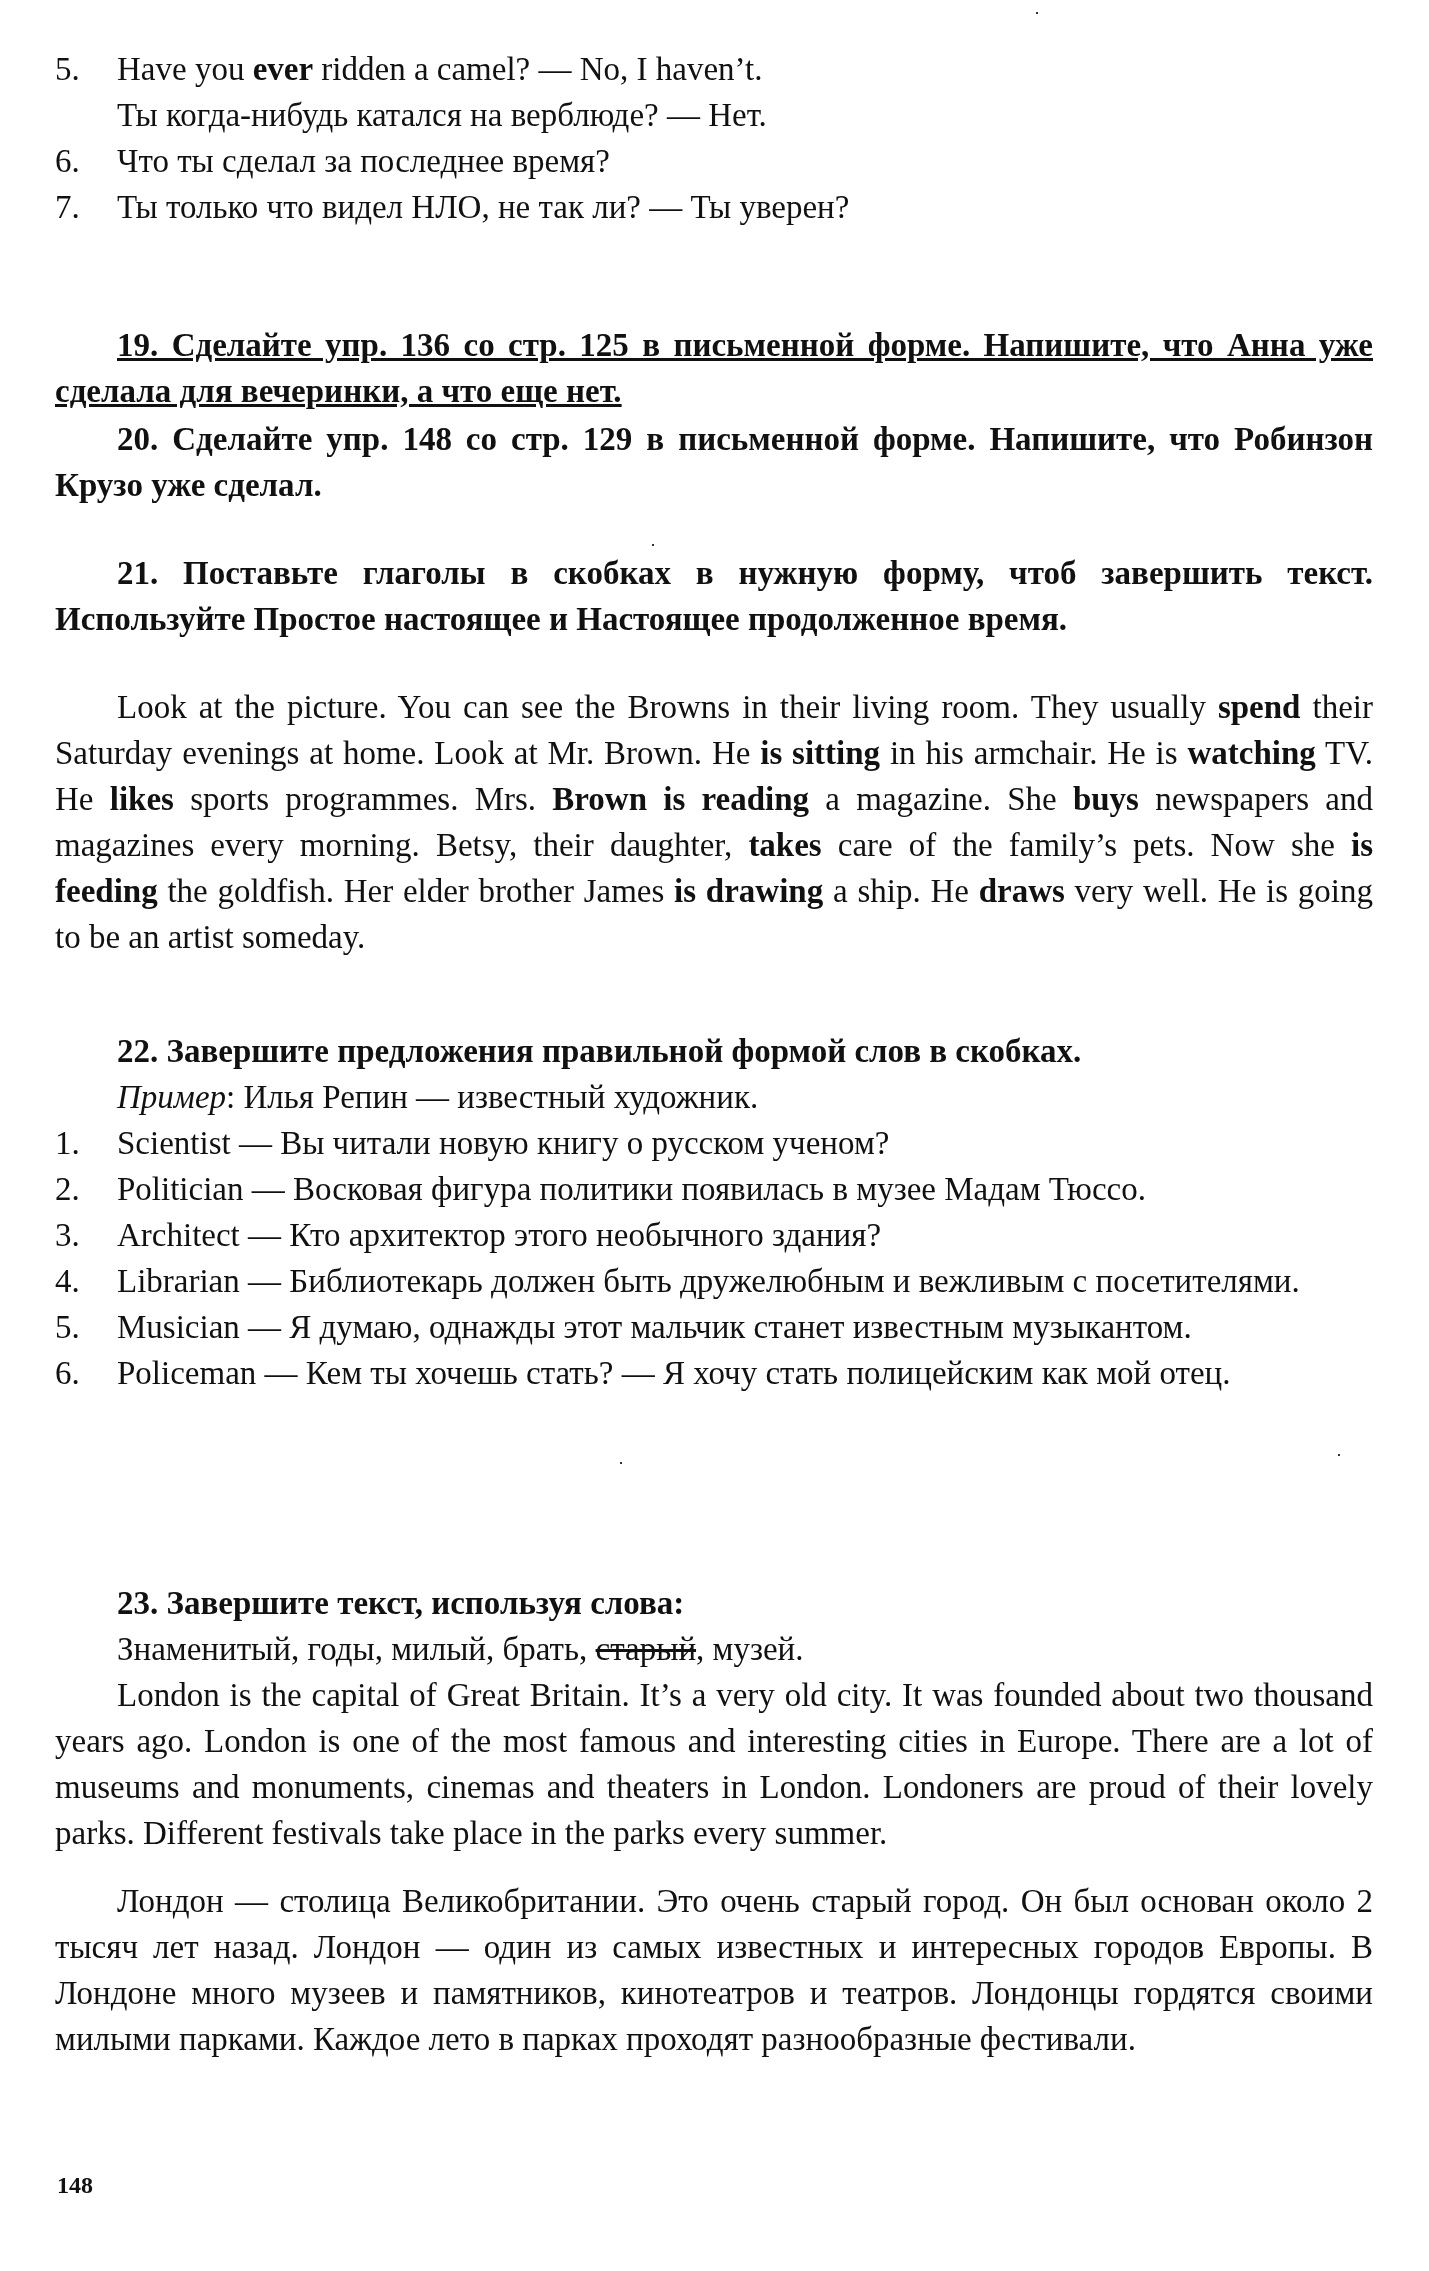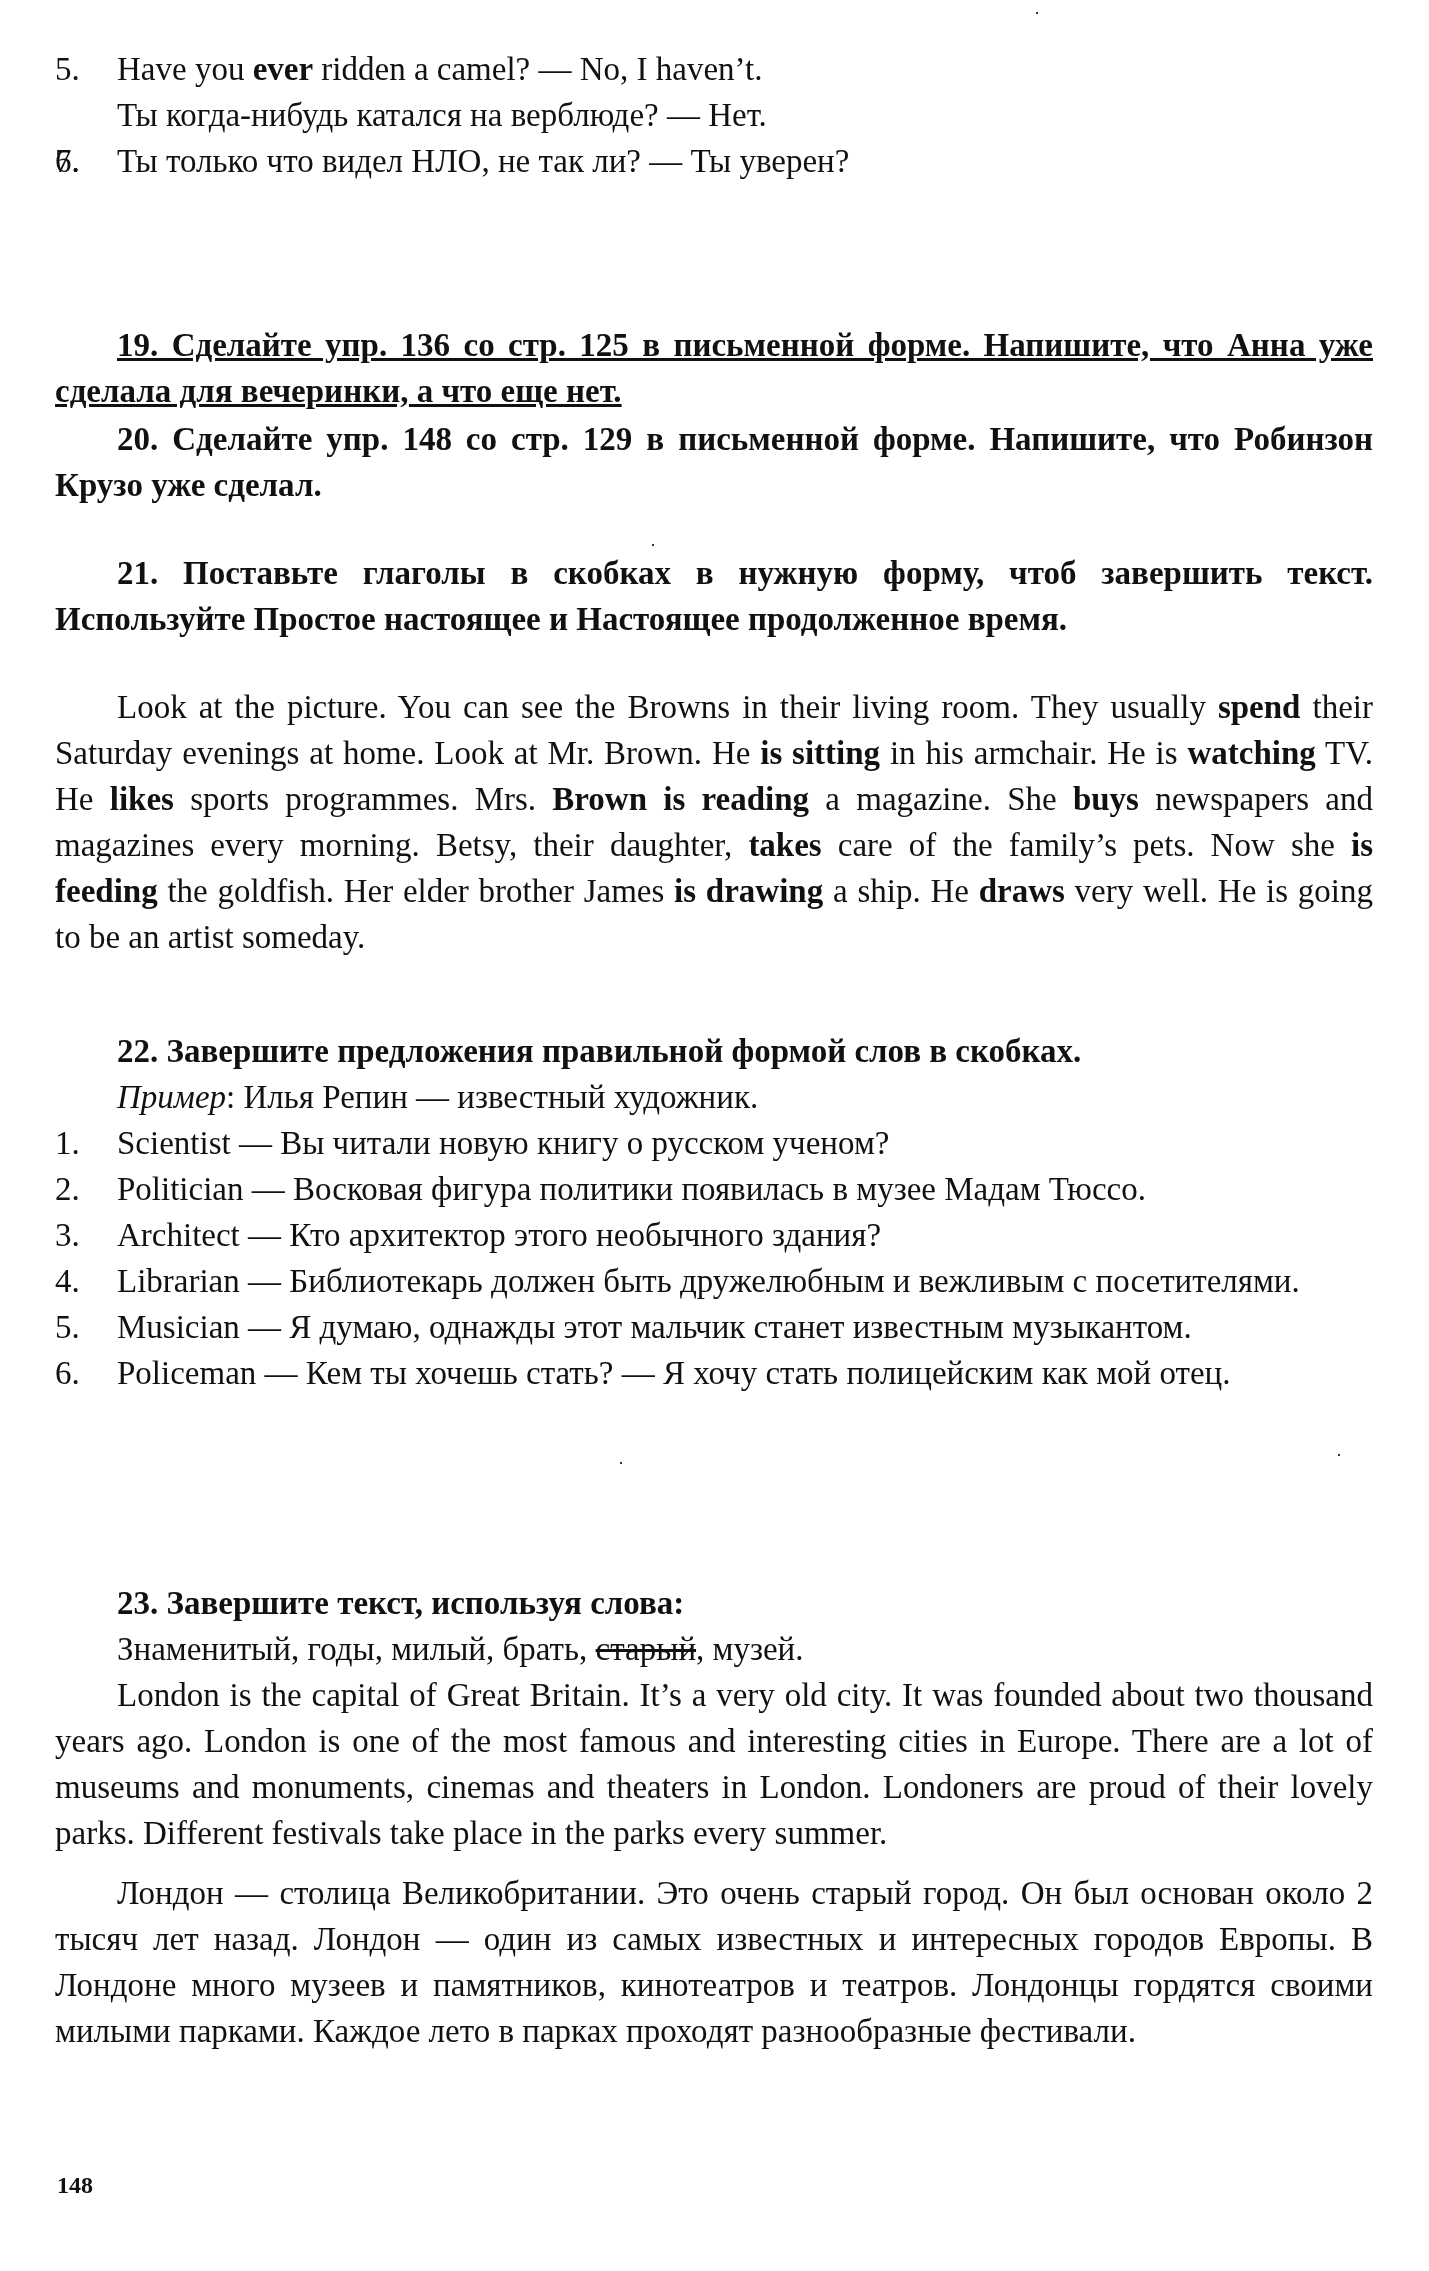"Что ты сделал за последнее" span.line { html: none -> <span>Что ты сделал за последнее время?</span> }
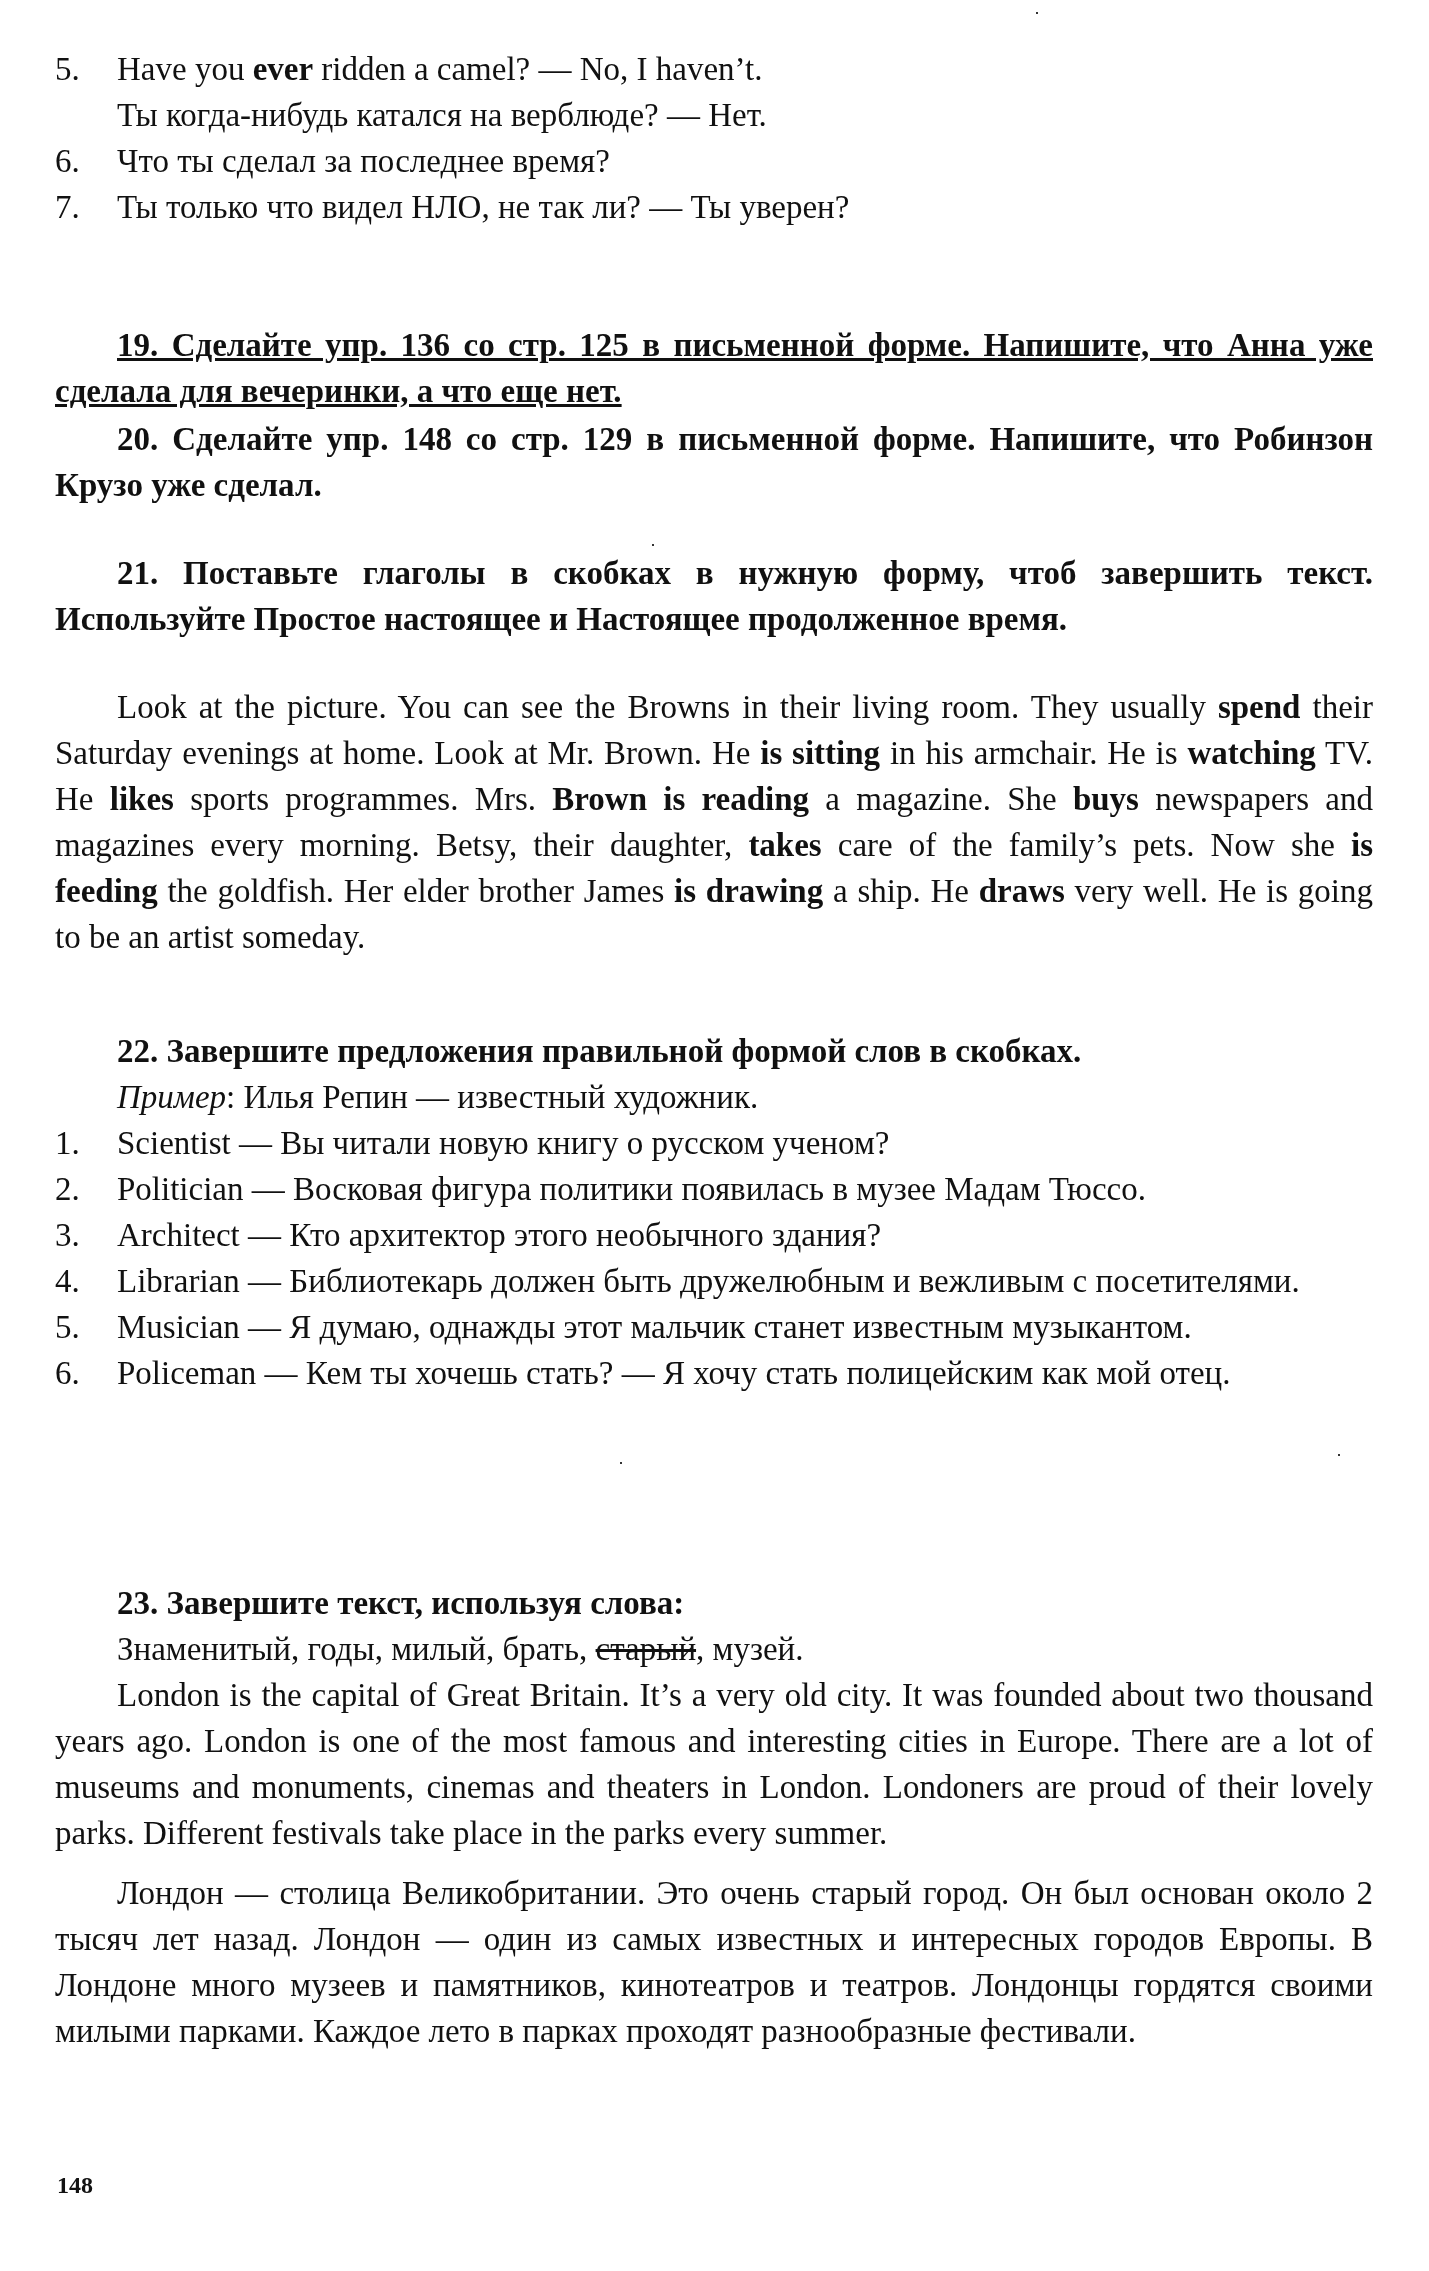"Лондон — столица Великобритании. Это" div.para { margin-top: 14px -> 22px }
